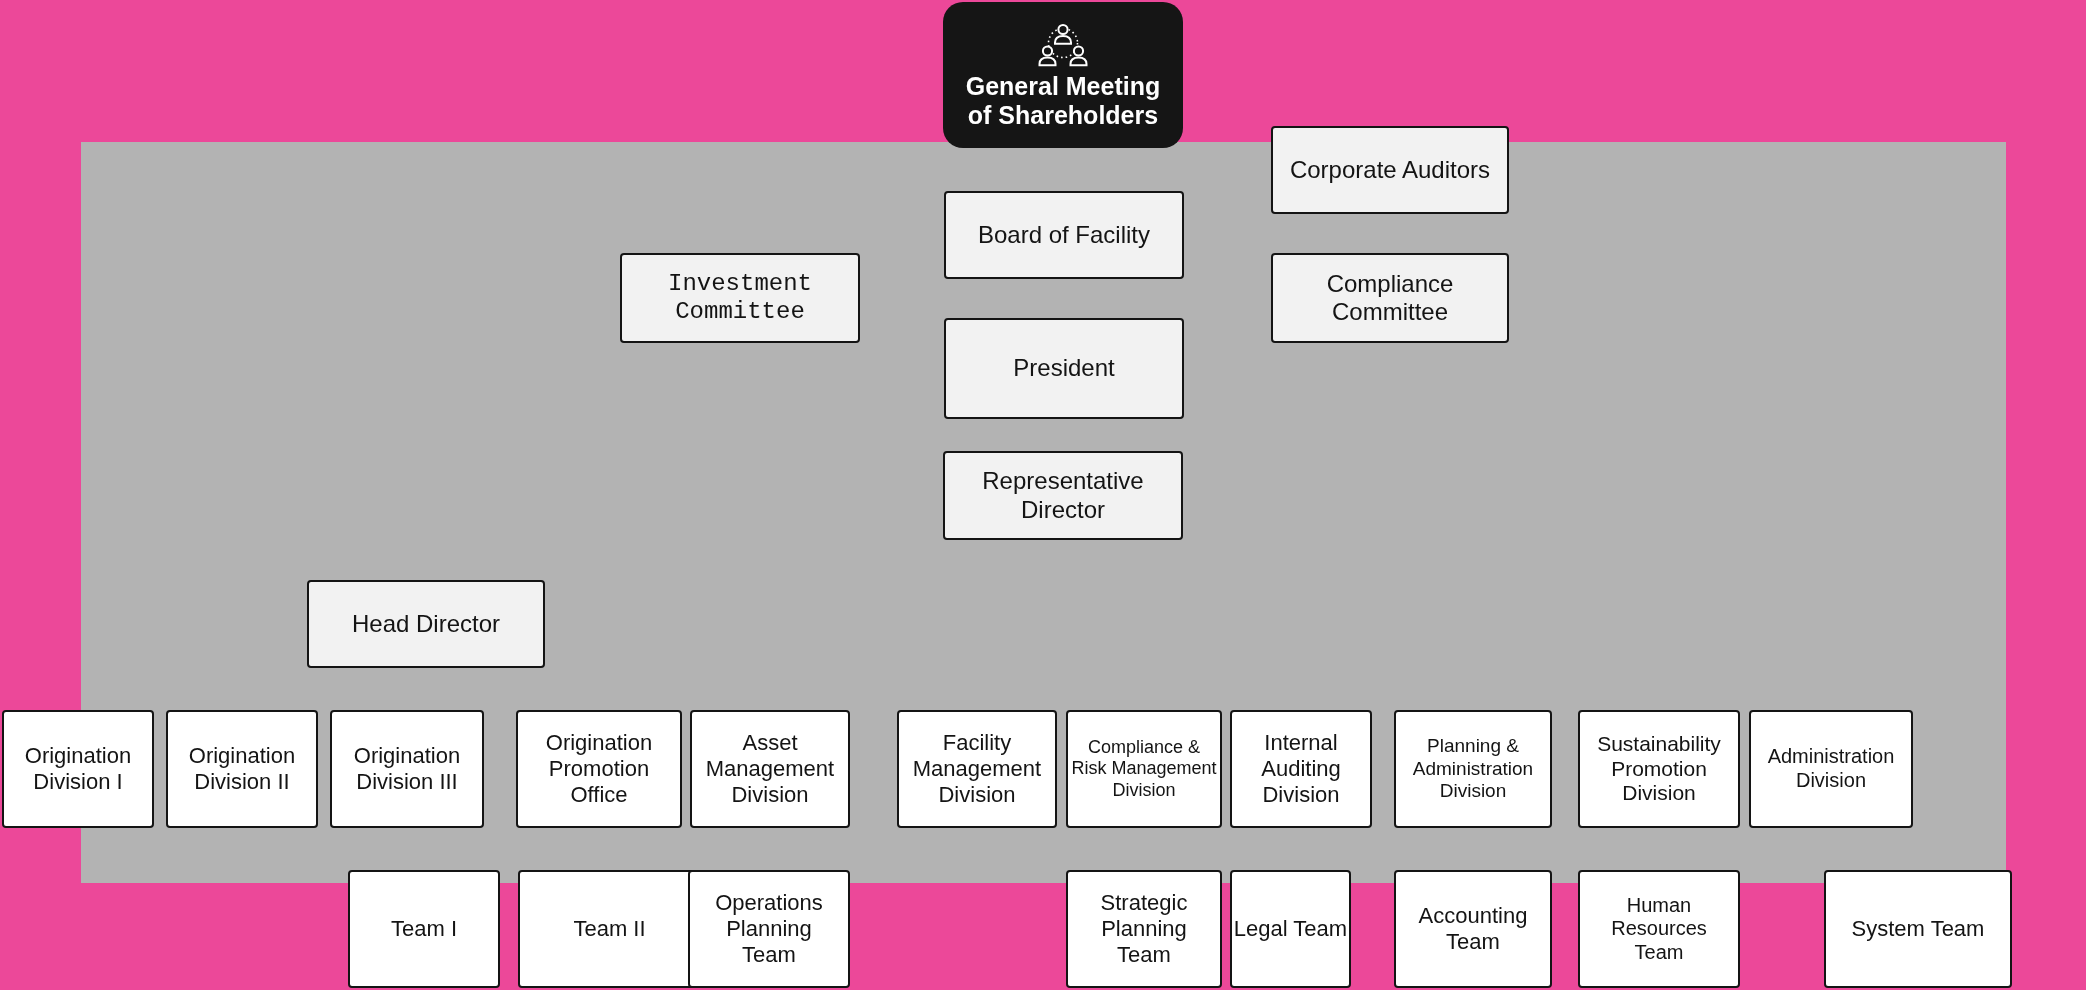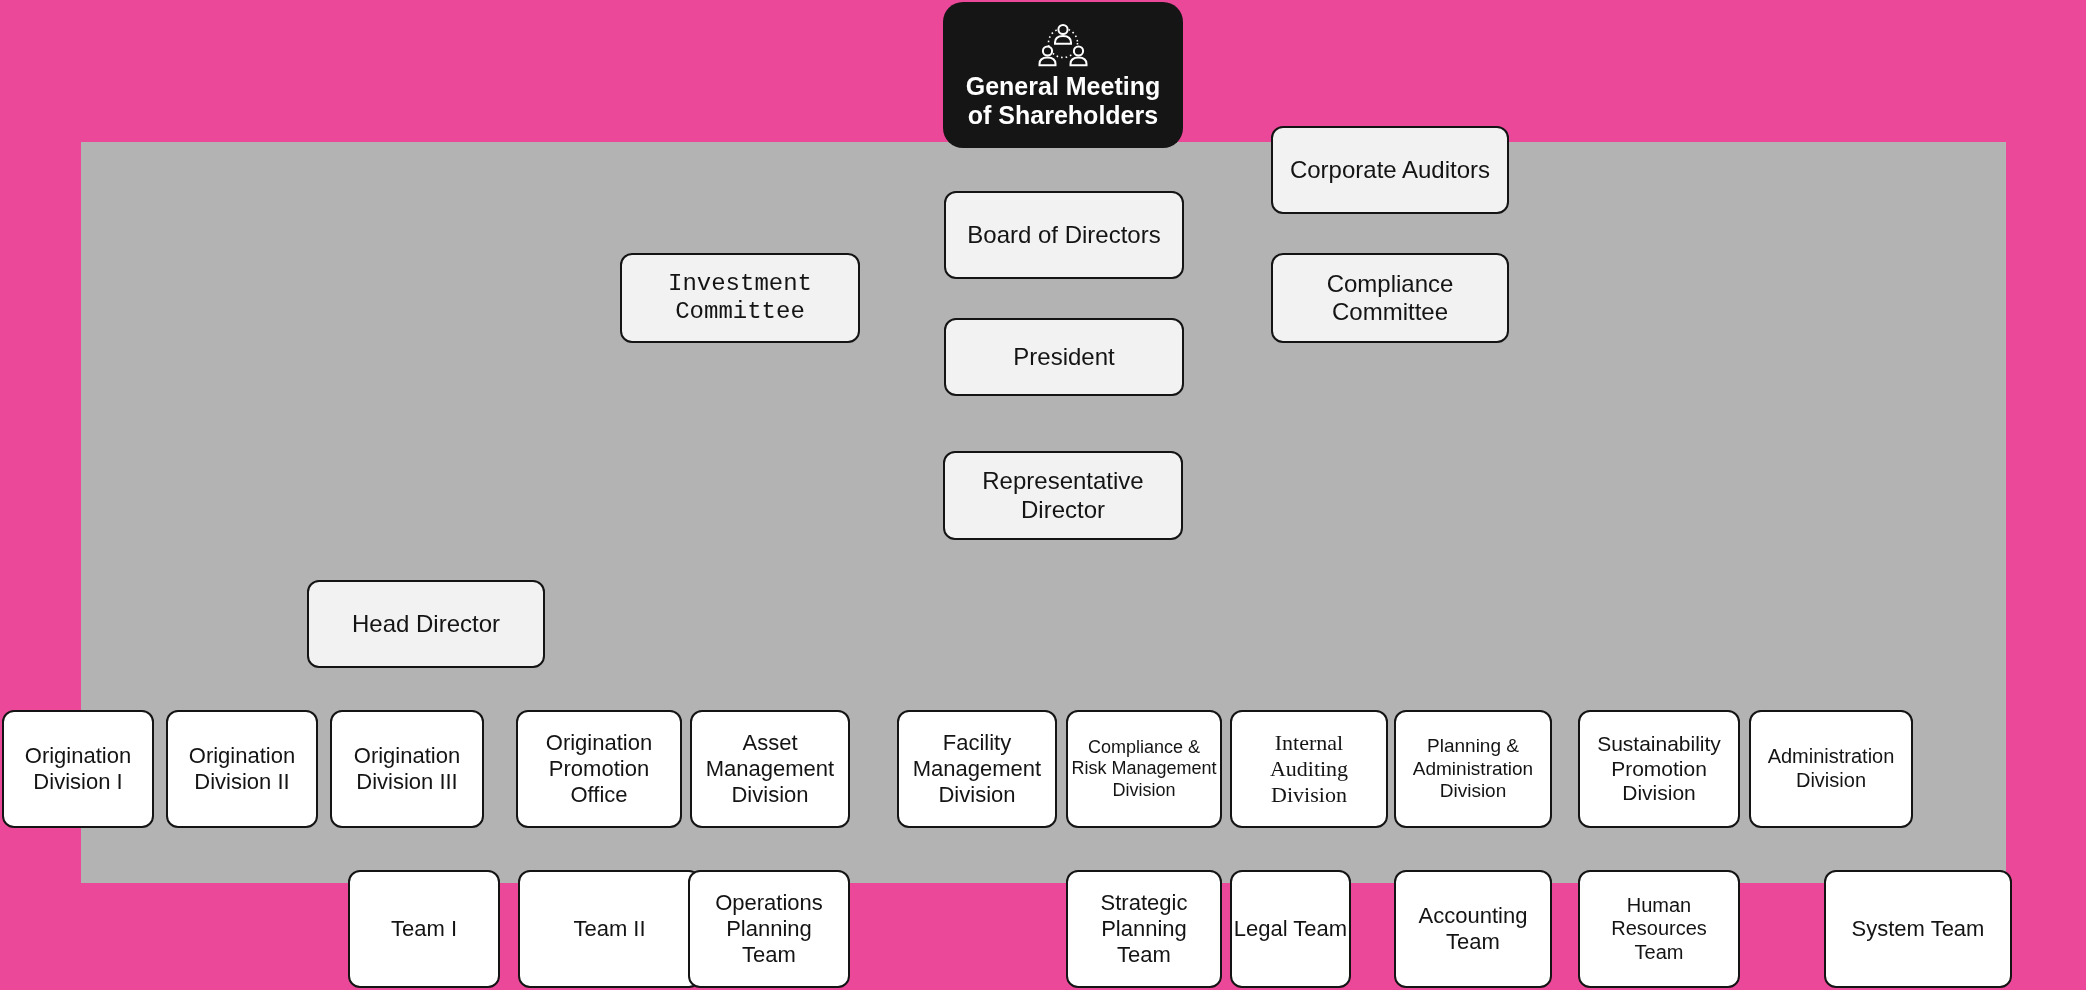"Corporate Auditors" .node { border-radius: 12px -> 4px }
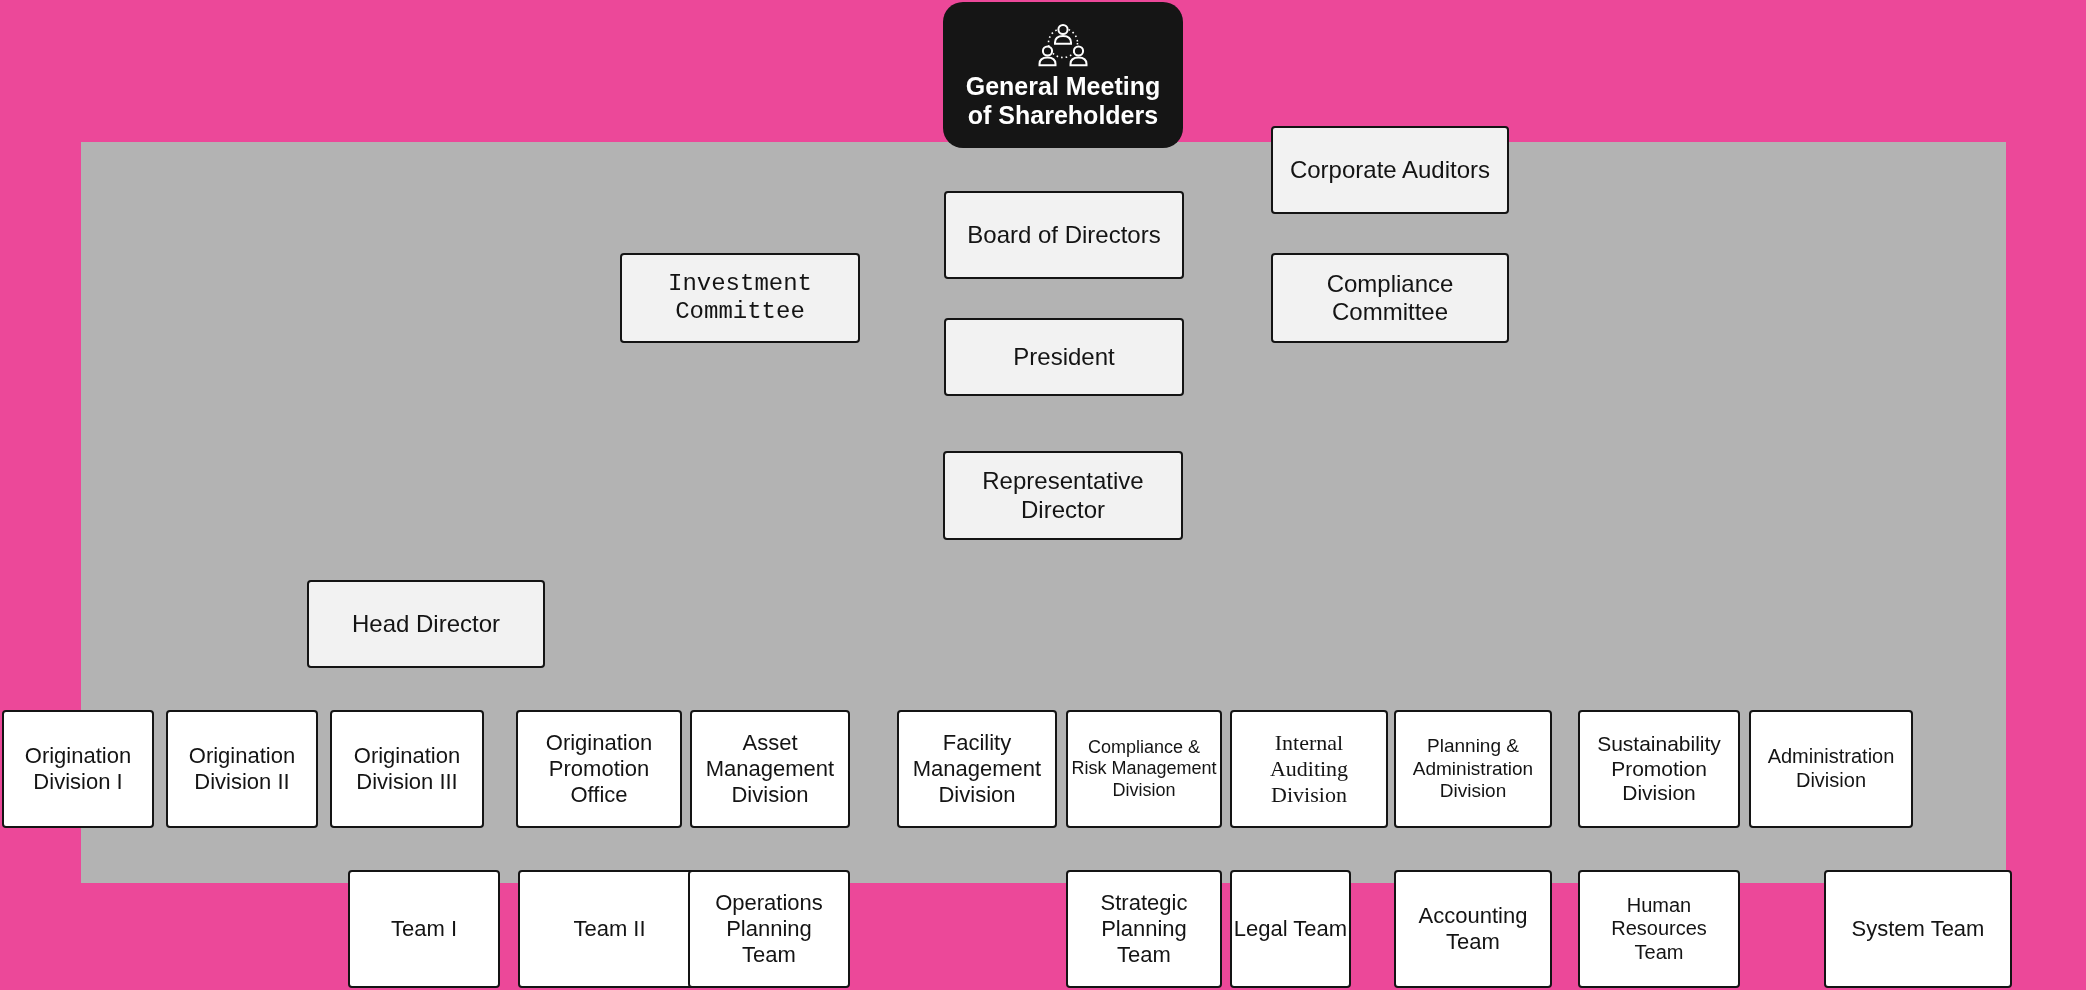"Board of Directors" div.node { text: Directors -> Facility }
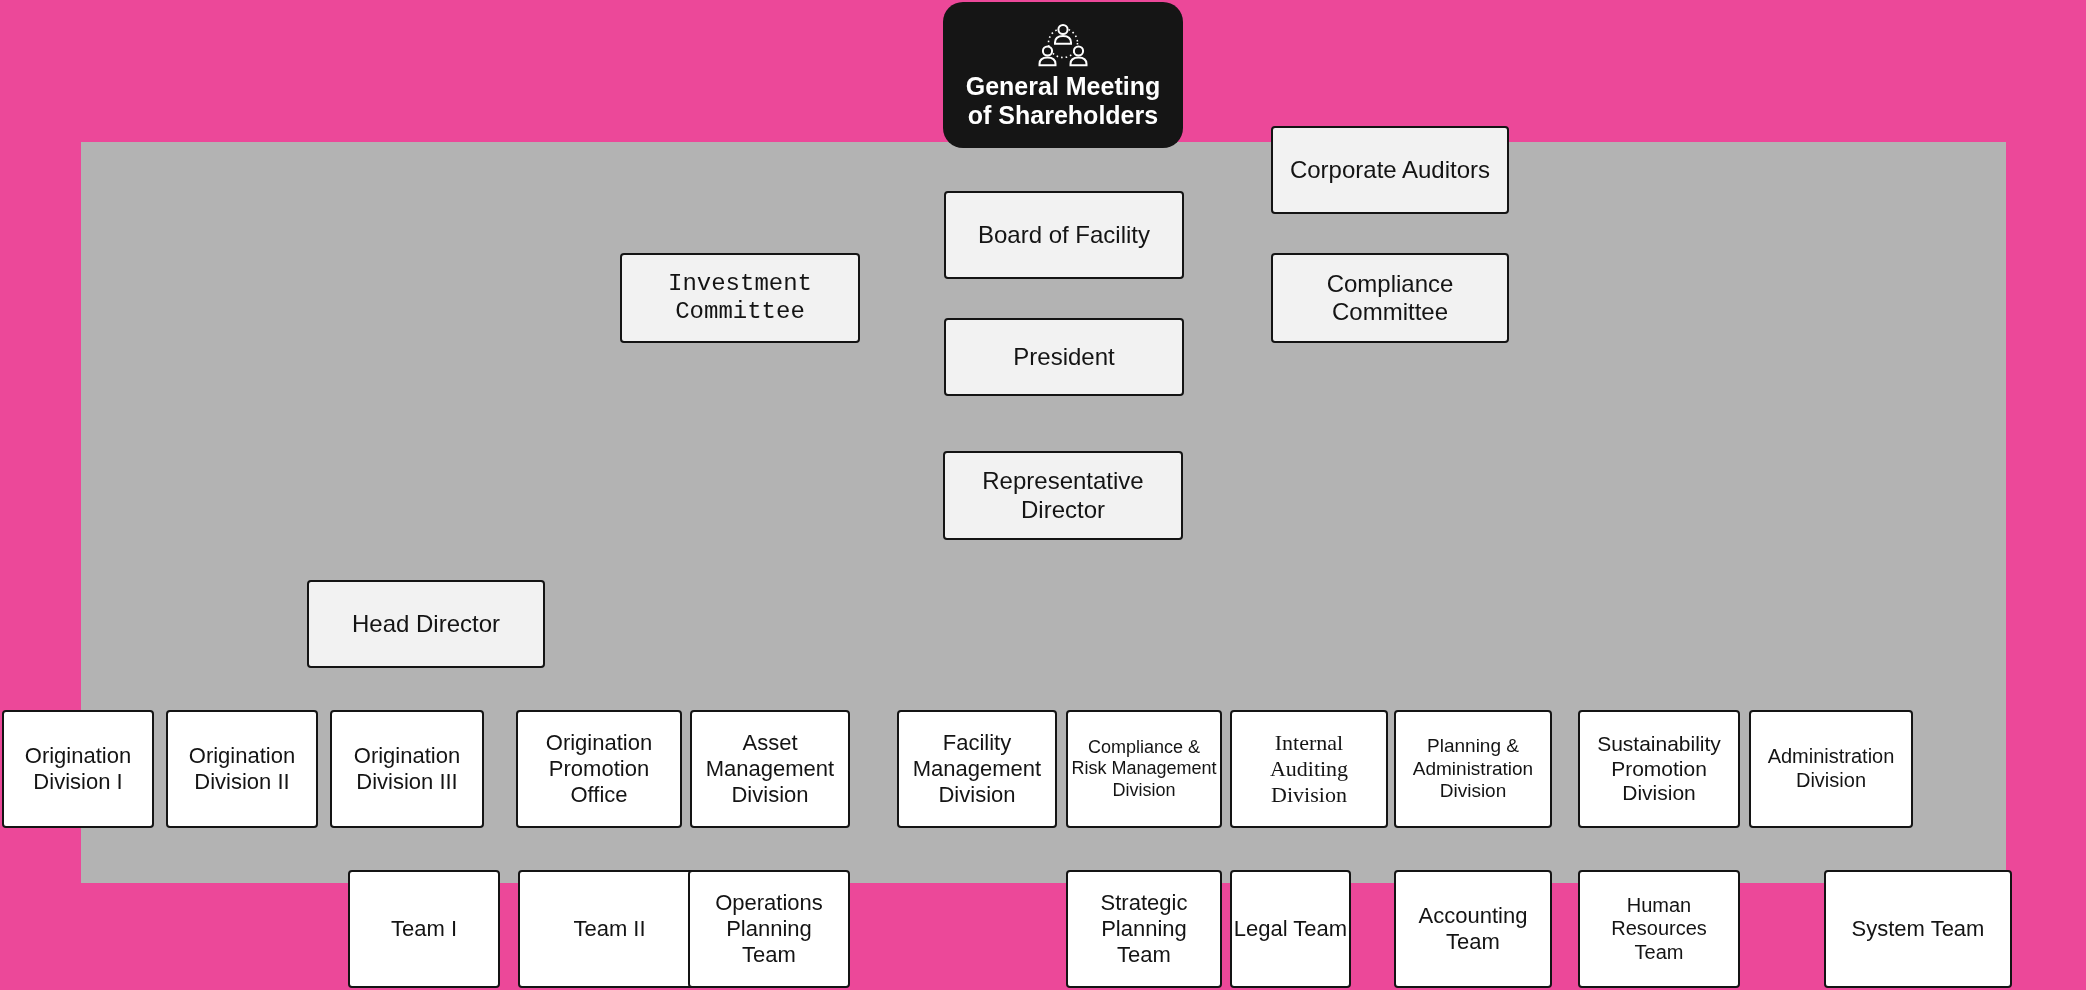"President" #president { height: 78px -> 101px }
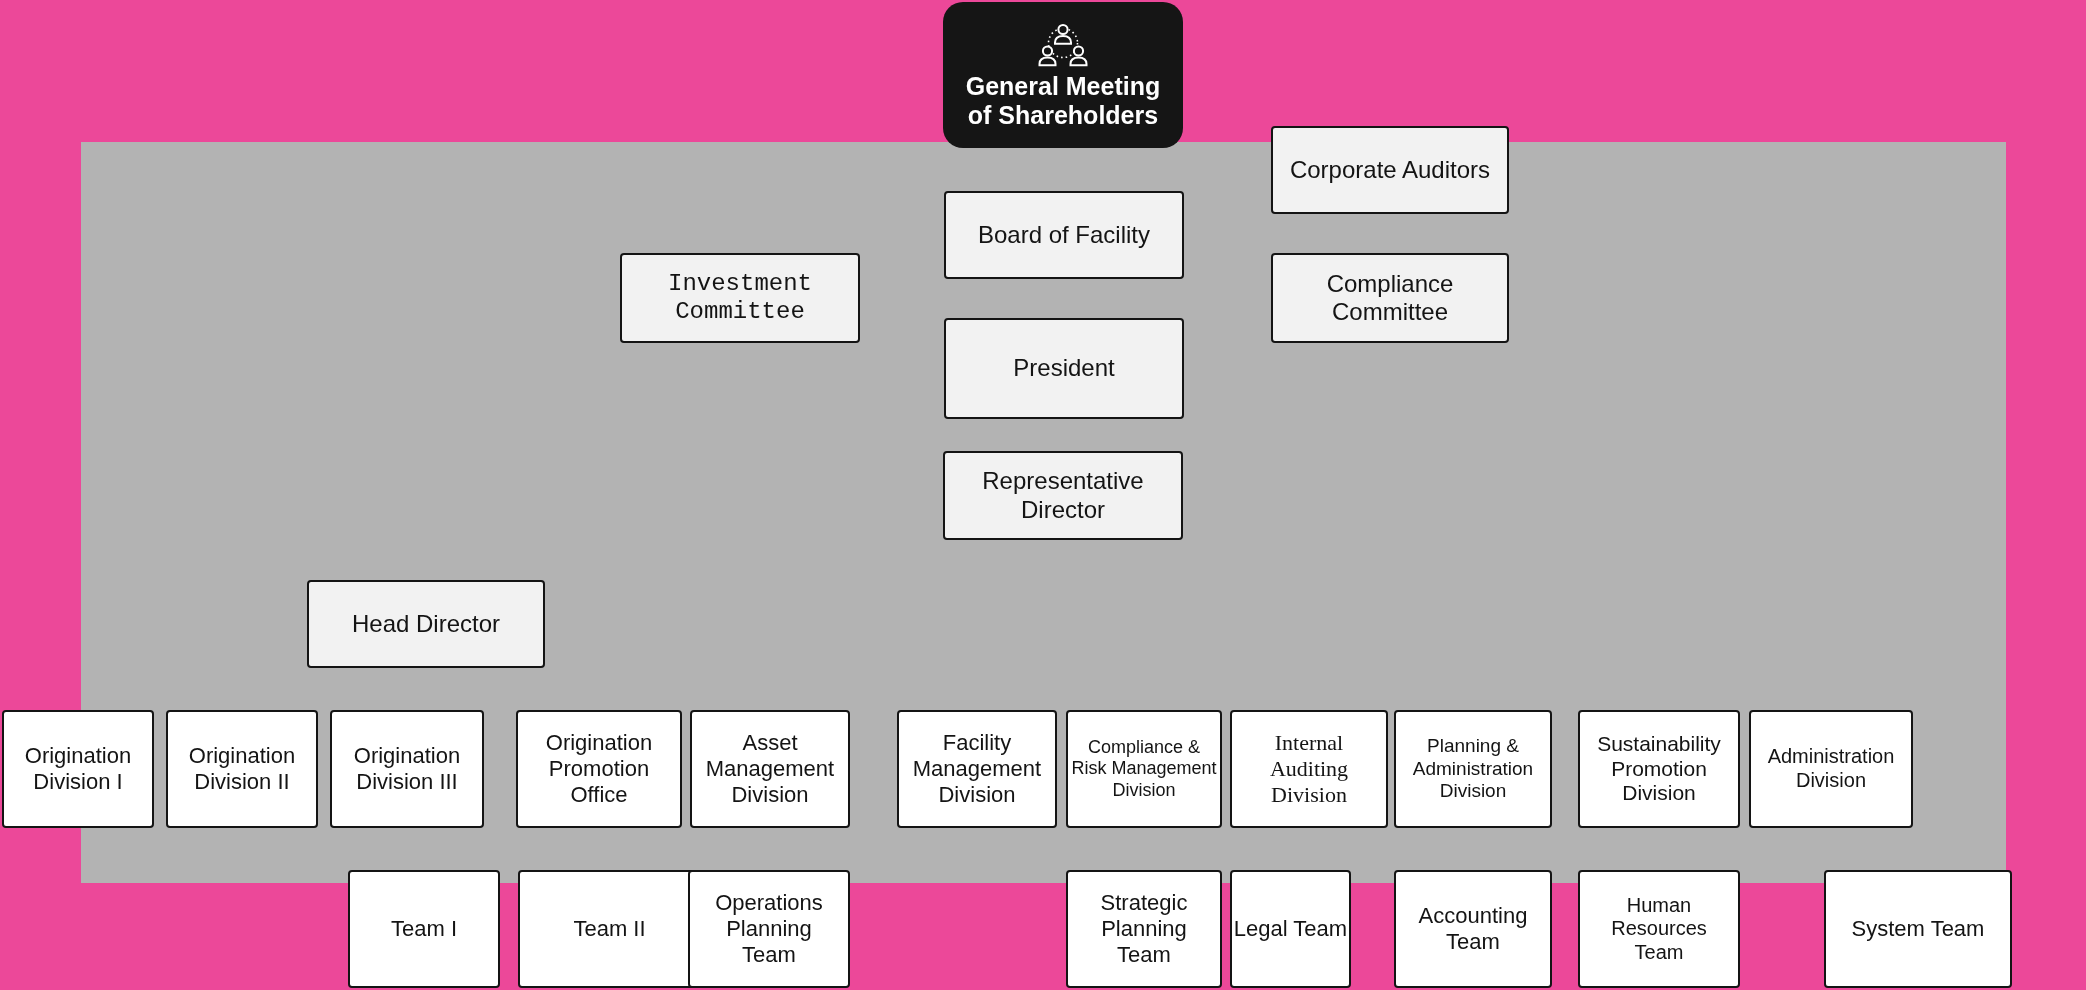"Internal" #div-7 { font-family: Liberation Serif, serif -> none; width: 158px -> 142px }
